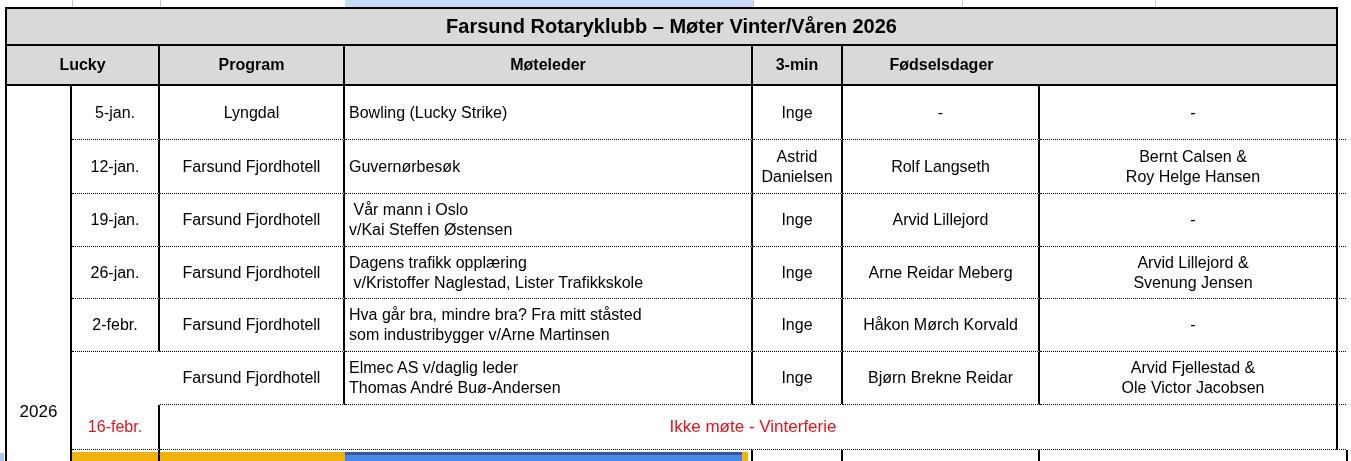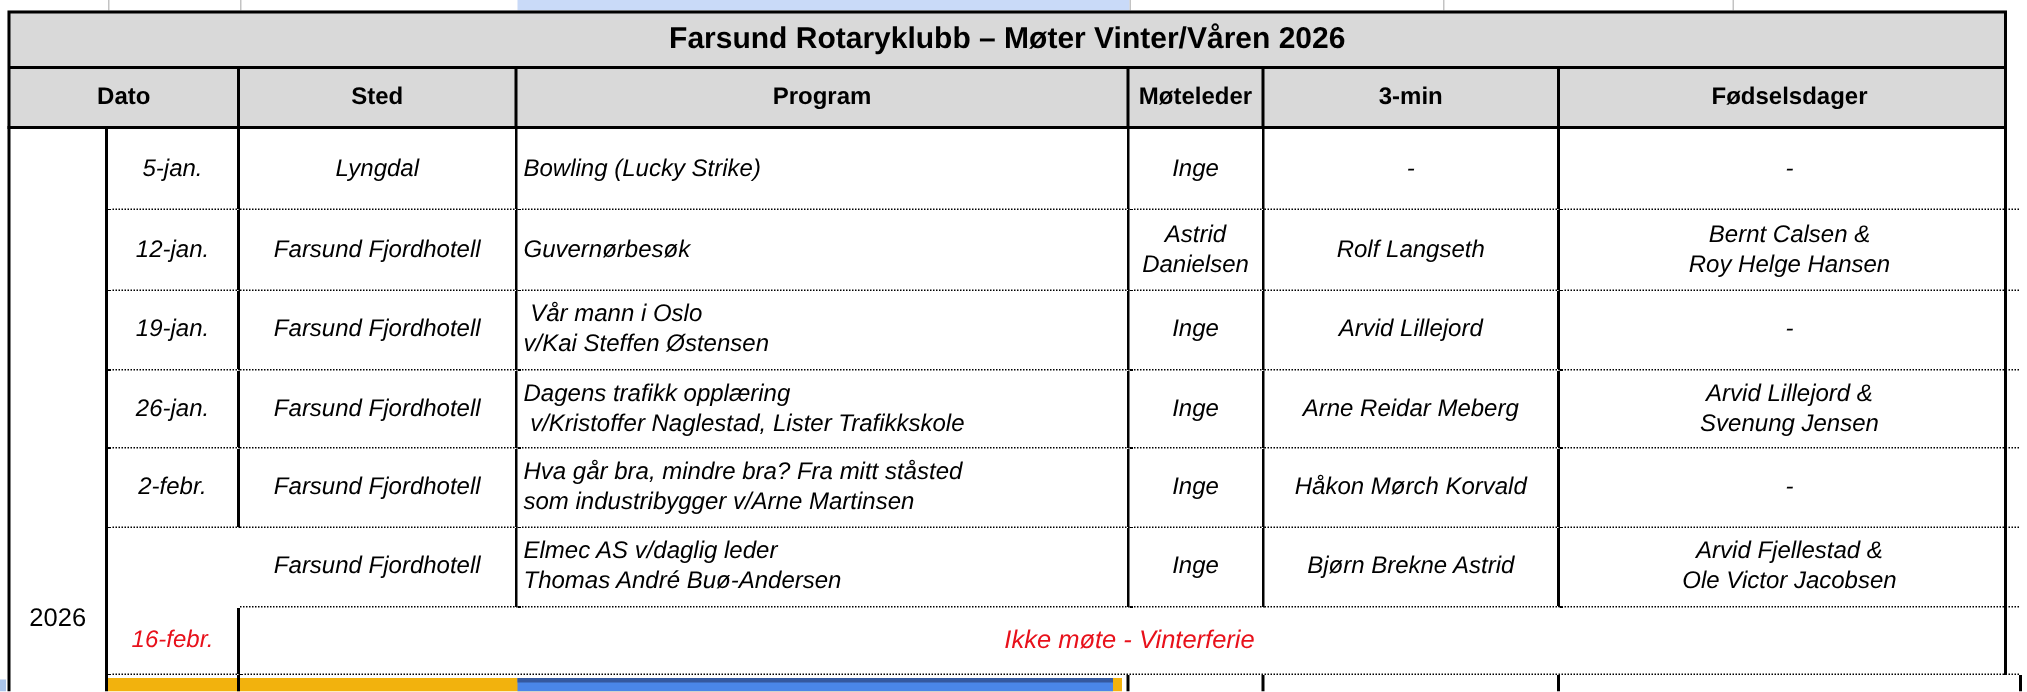"Dato" div.hcell { text: Dato -> Lucky }
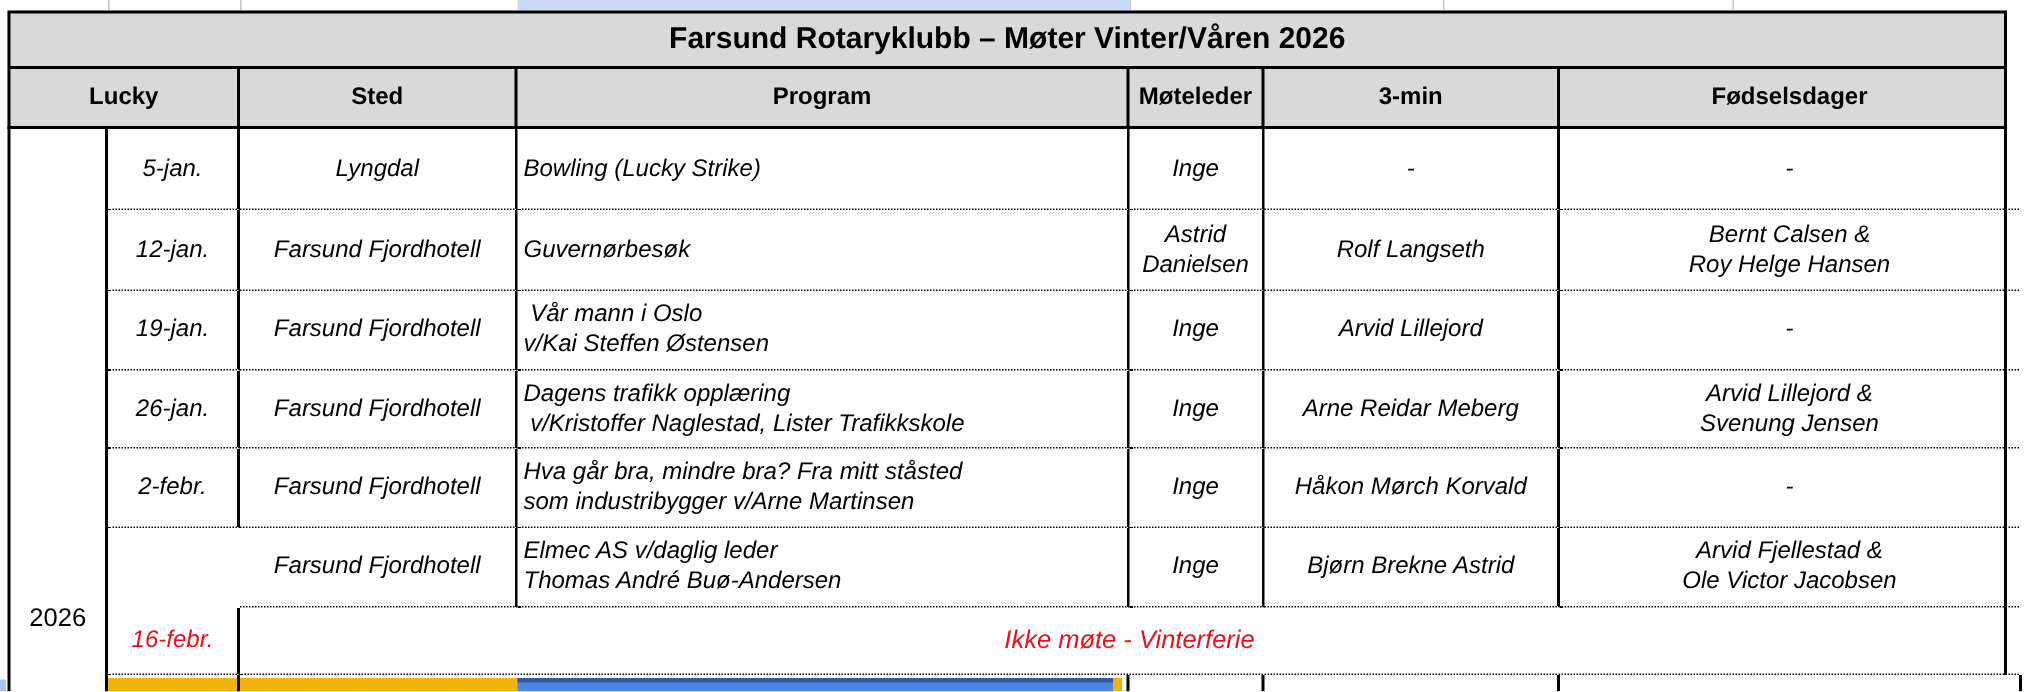"Sted" div.hcell { html: <div>Sted</div> -> none }
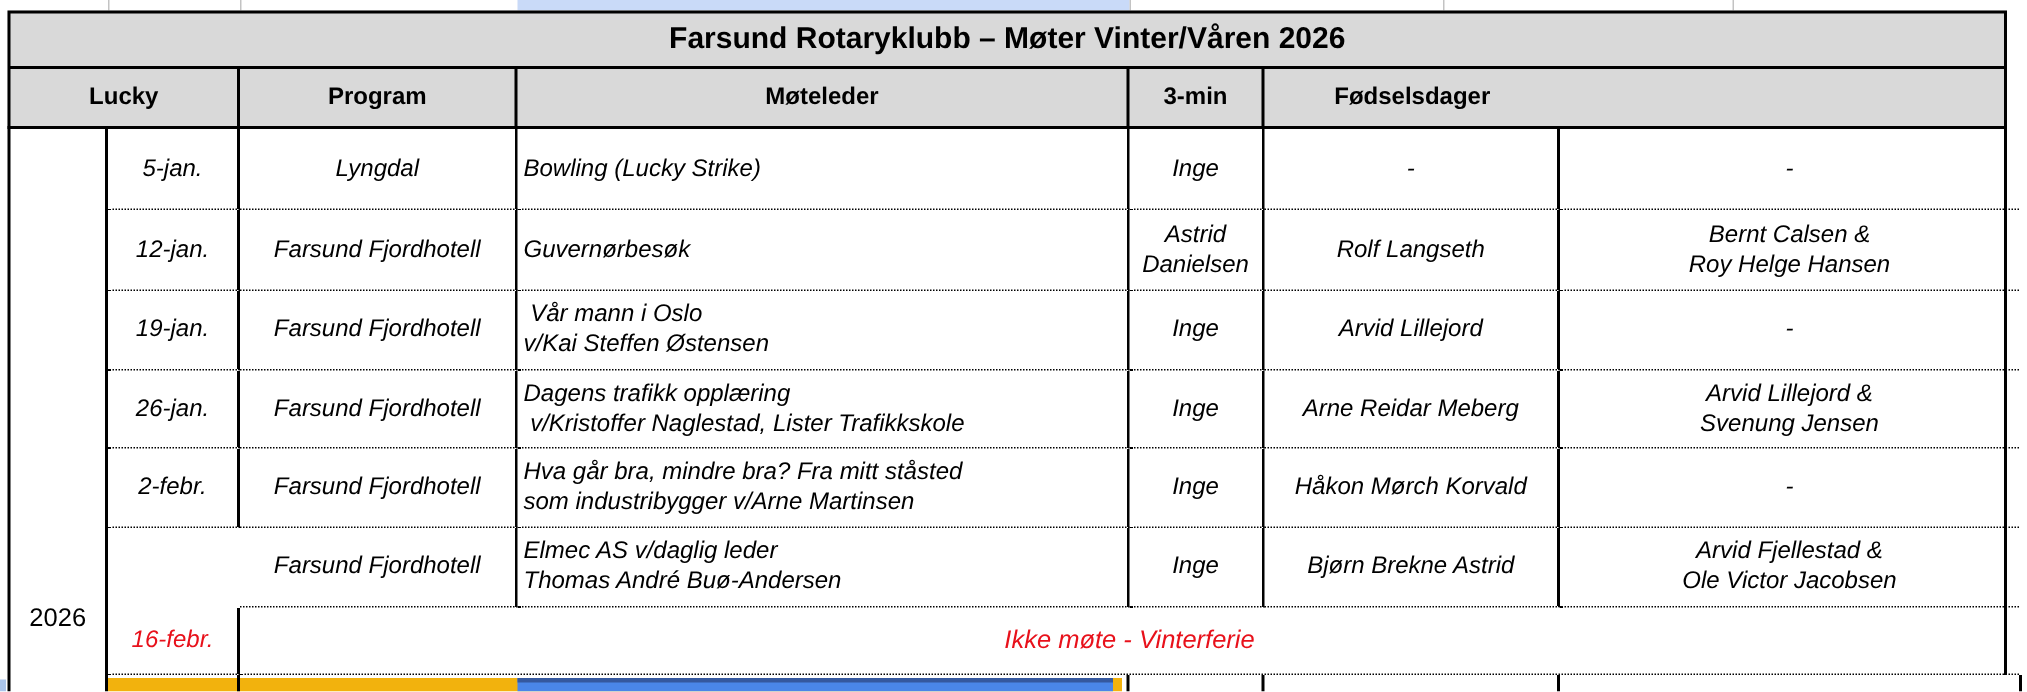"5-jan." .c { font-style: italic -> none }
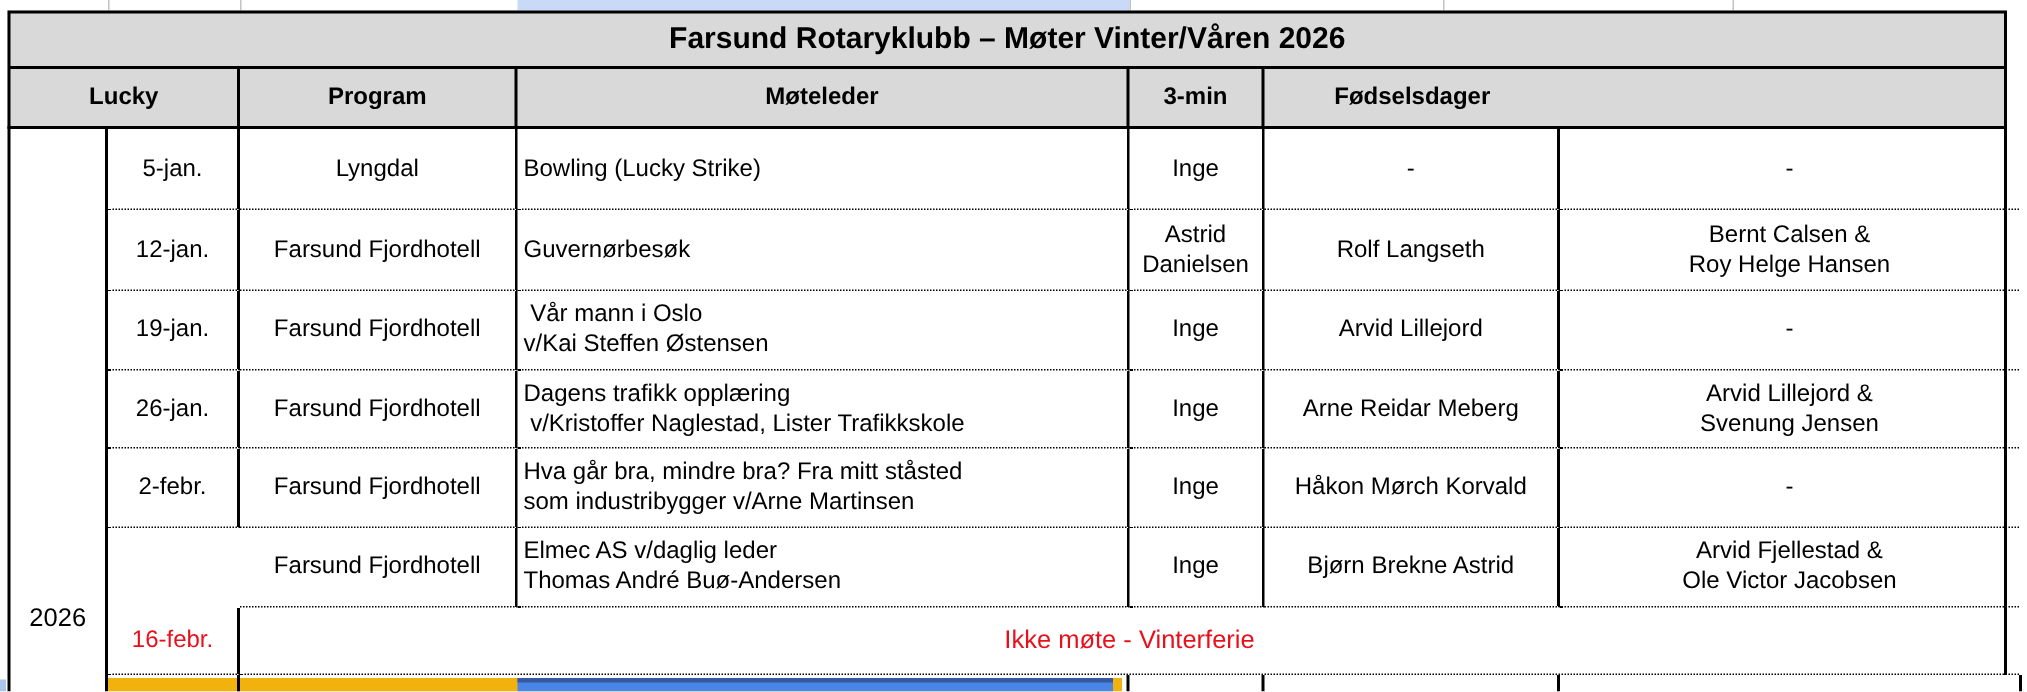"Bjørn Brekne Astrid" div.c { text: Astrid -> Reidar }
